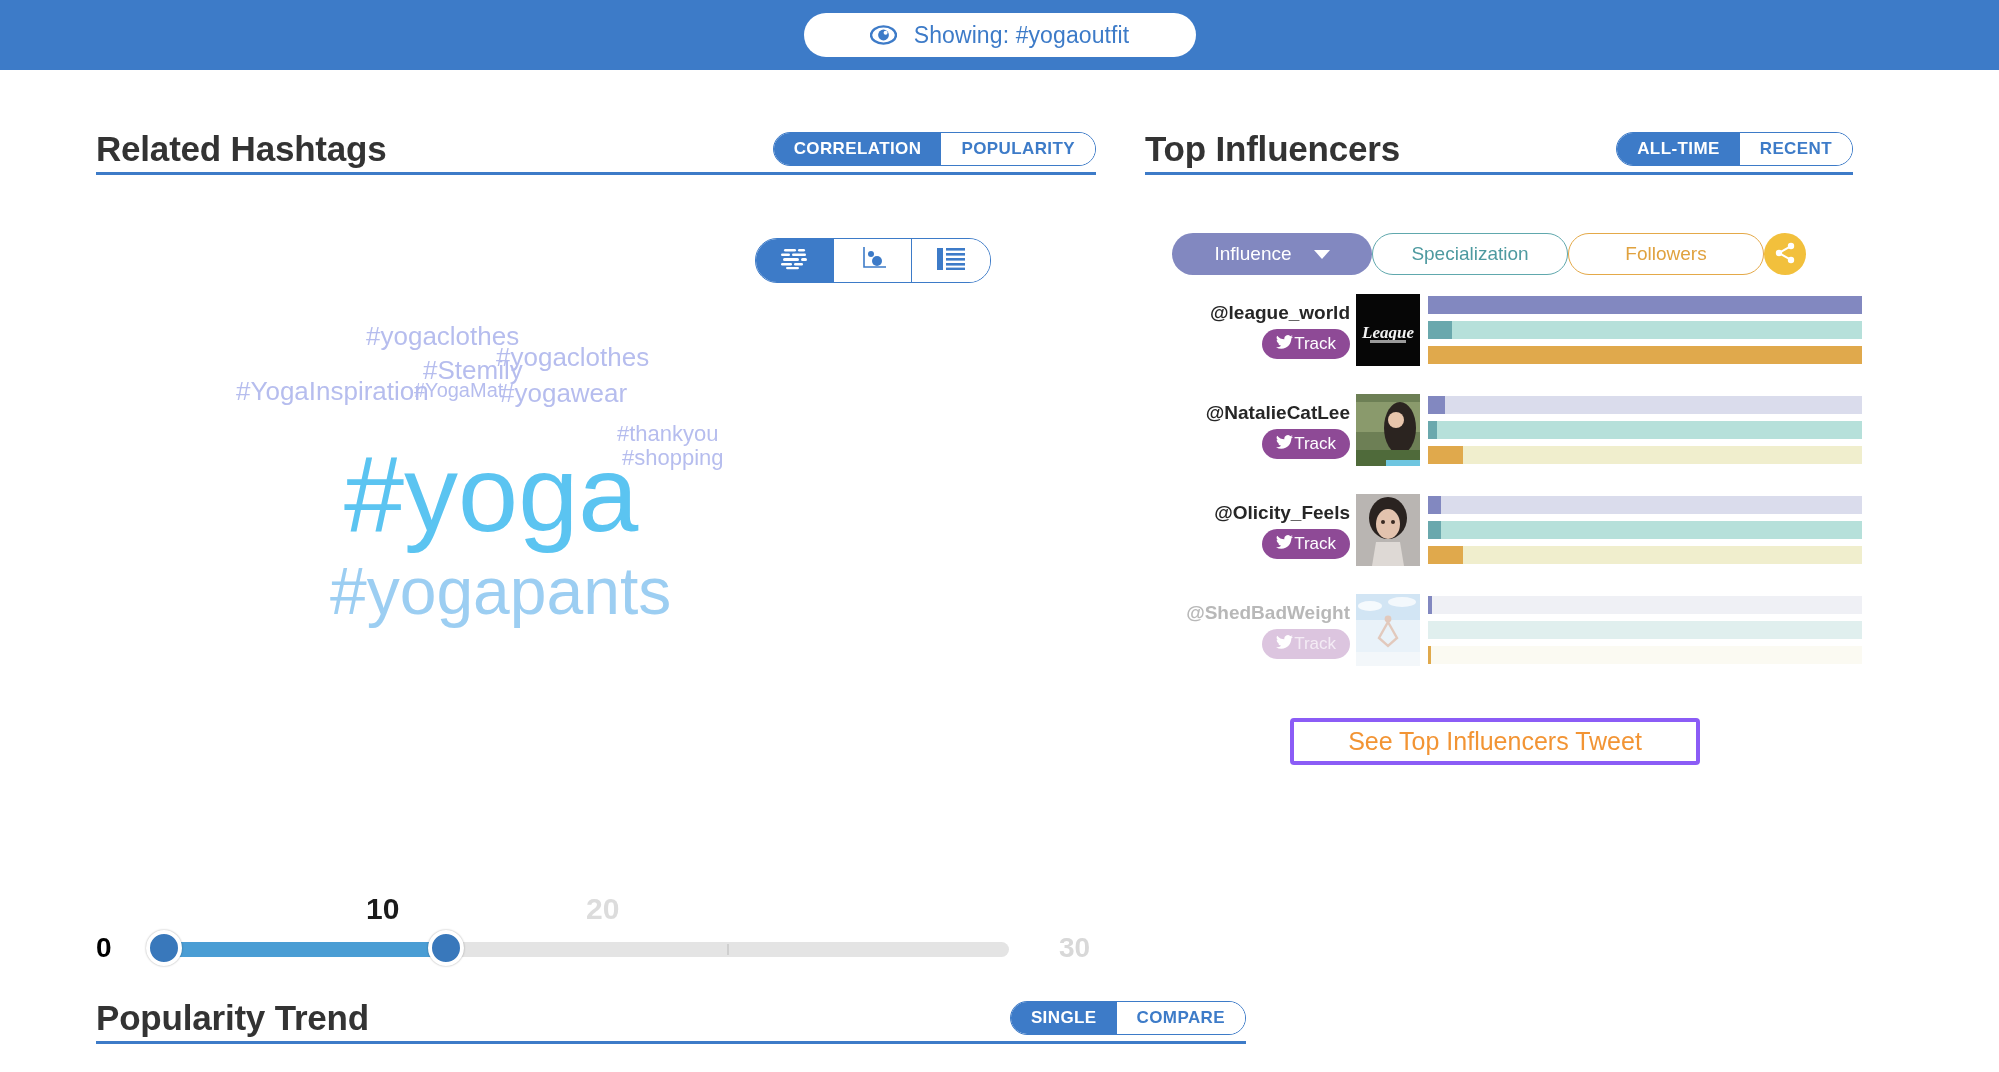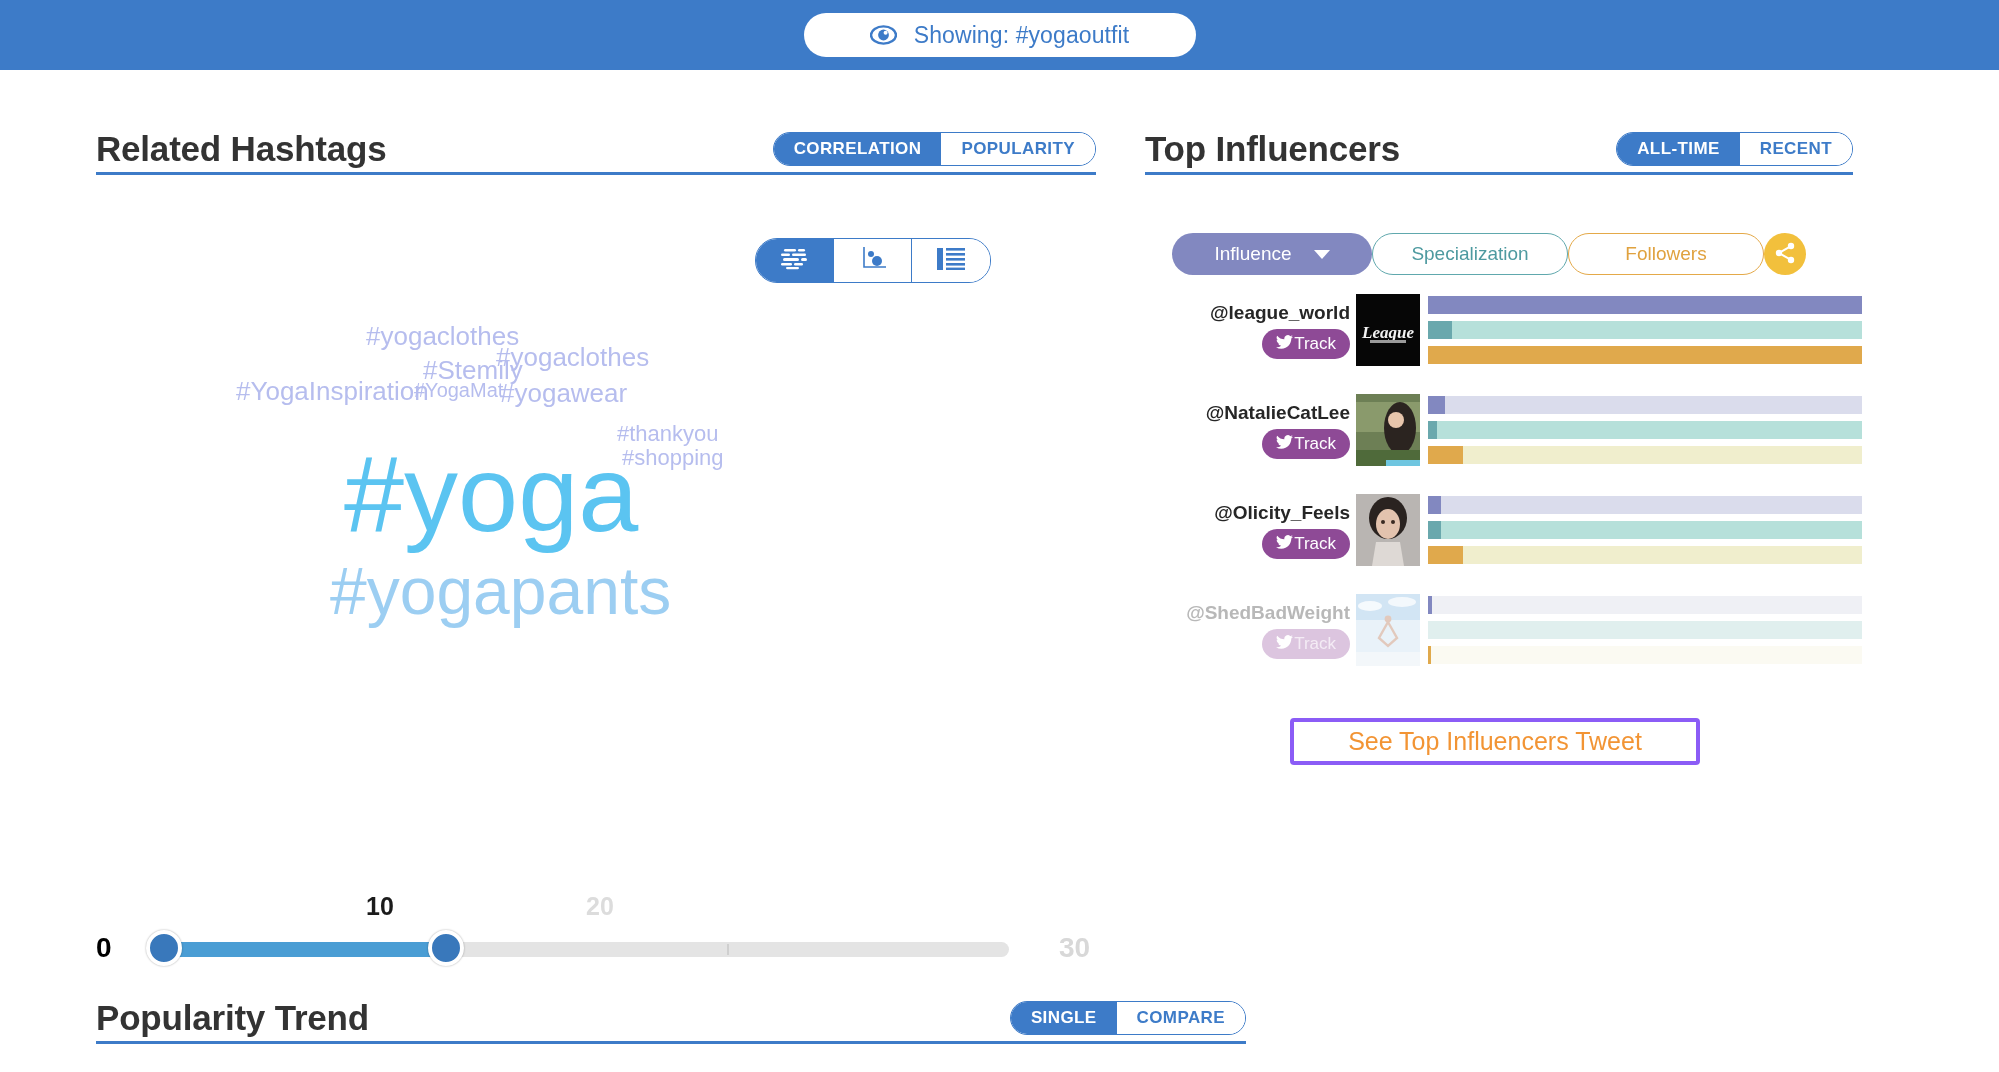"10" .sl-val { font-size: 25px -> 30px }
